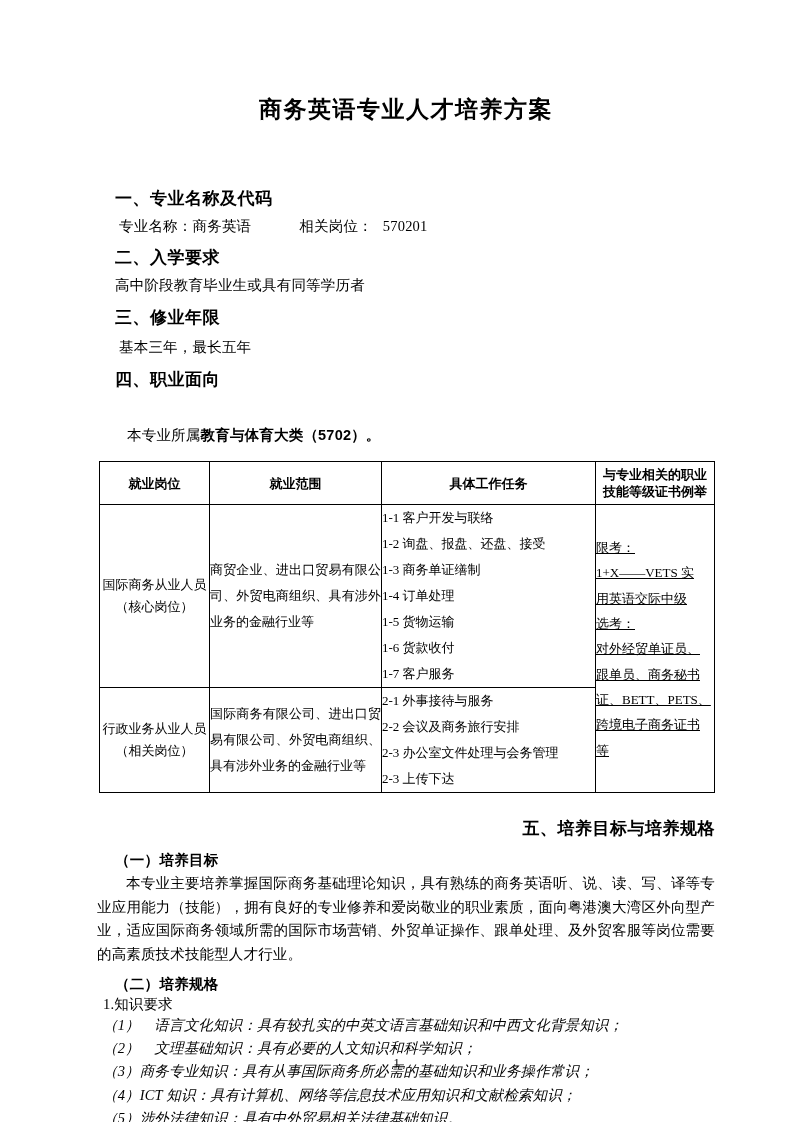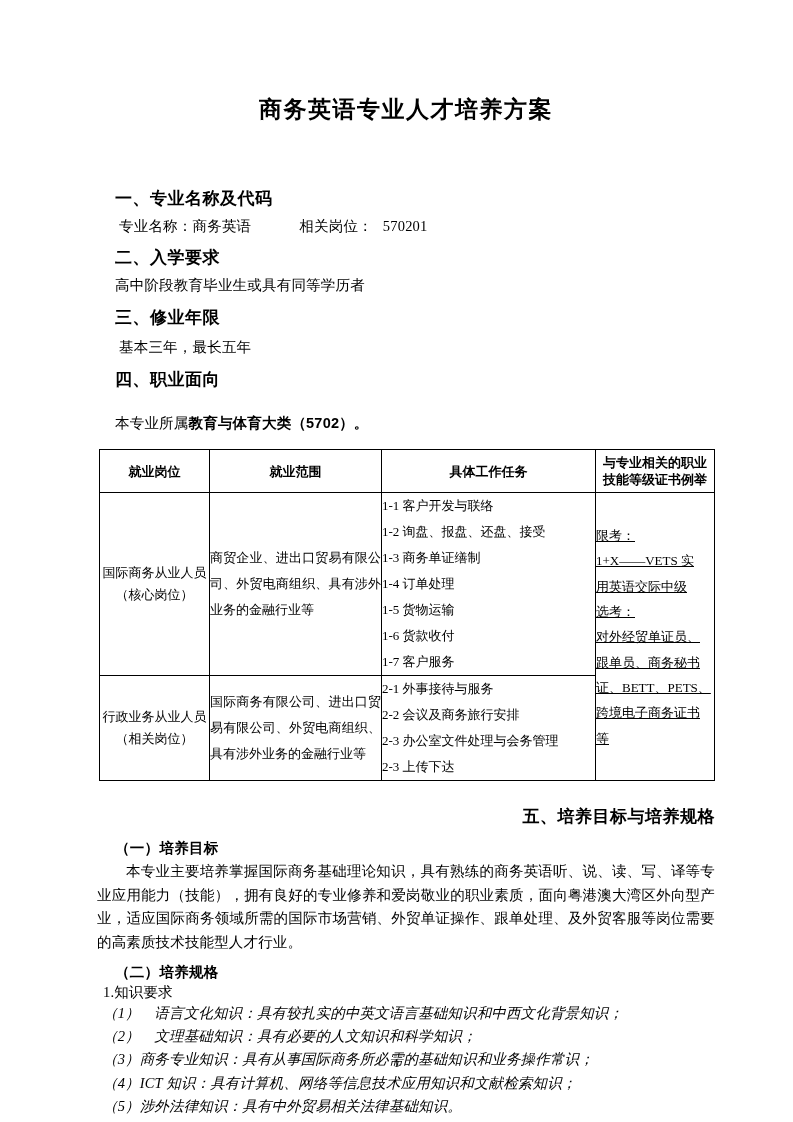"本专业所属教育与体育大类（5702）。" .category-line { margin: 0 -> 12px }
